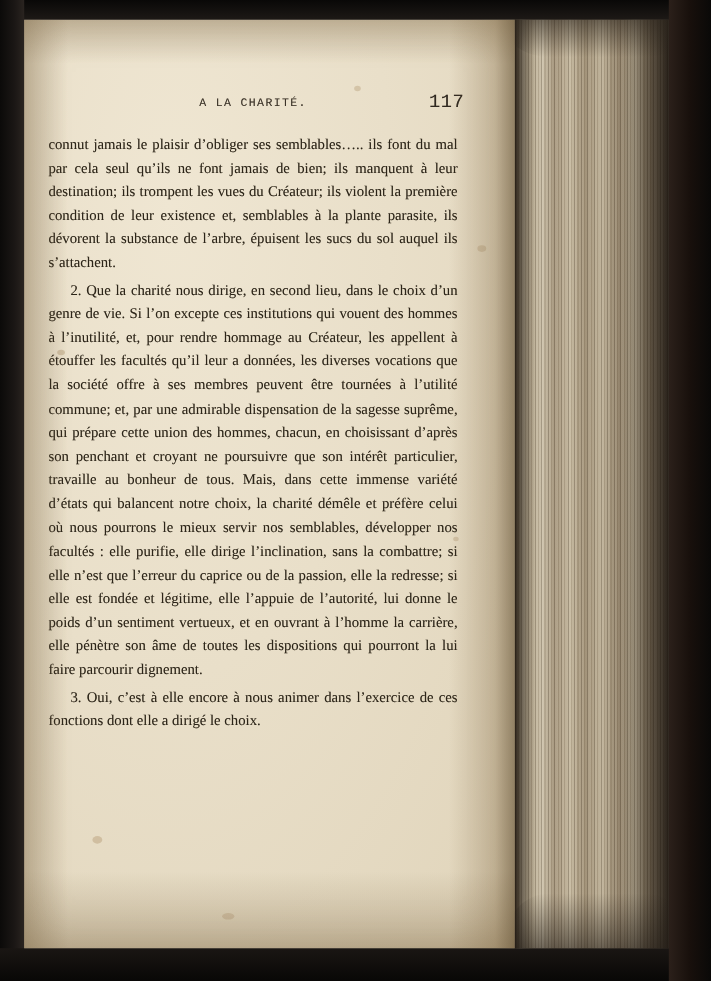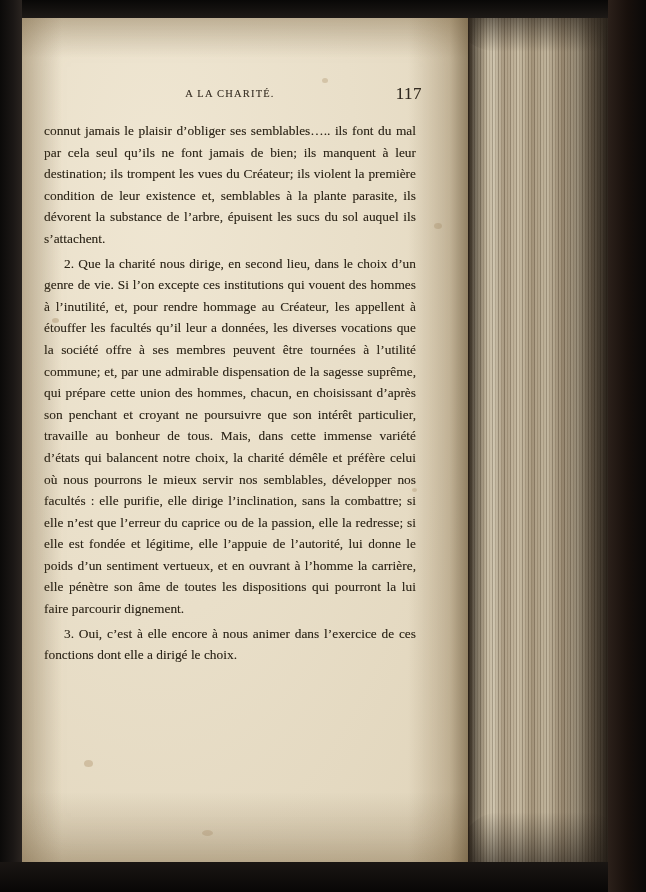"A LA CHARITÉ." .running-head { font-family: none -> Liberation Mono, monospace }
